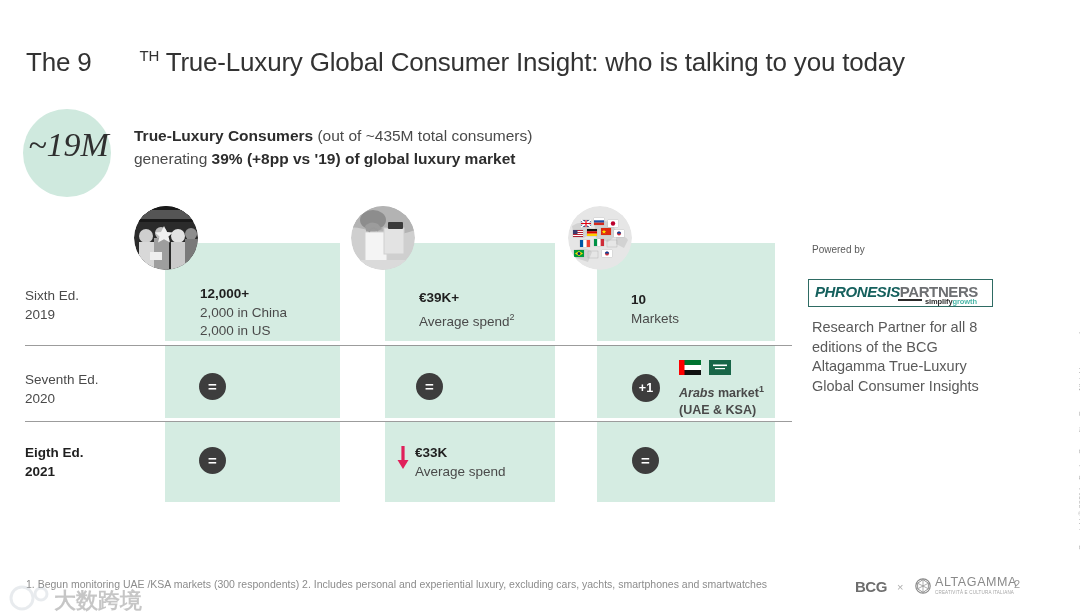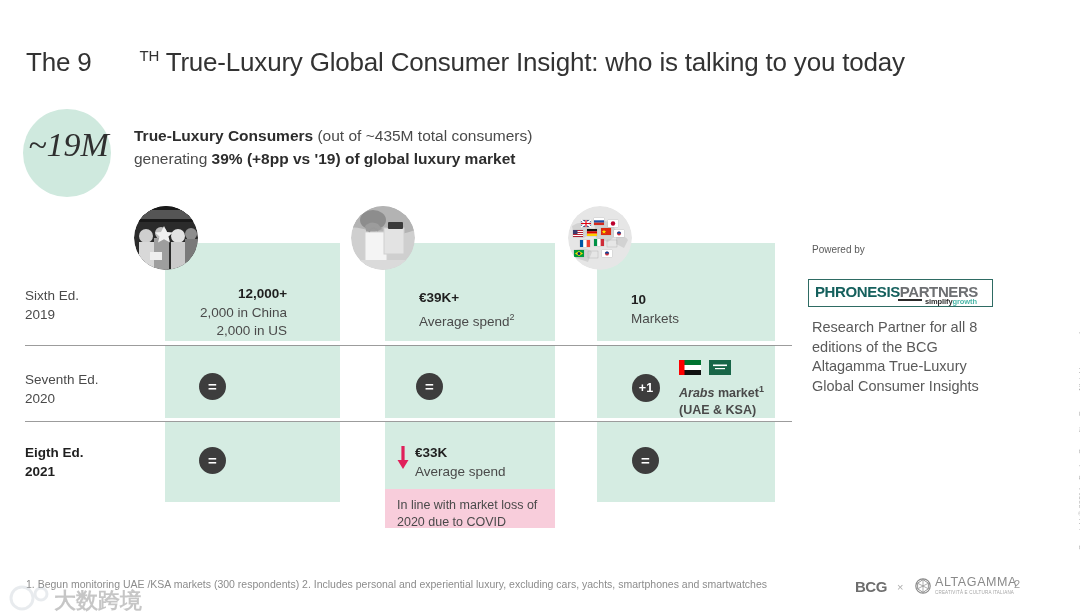"12,000+" .c-r1c1 { text-align: right -> none }
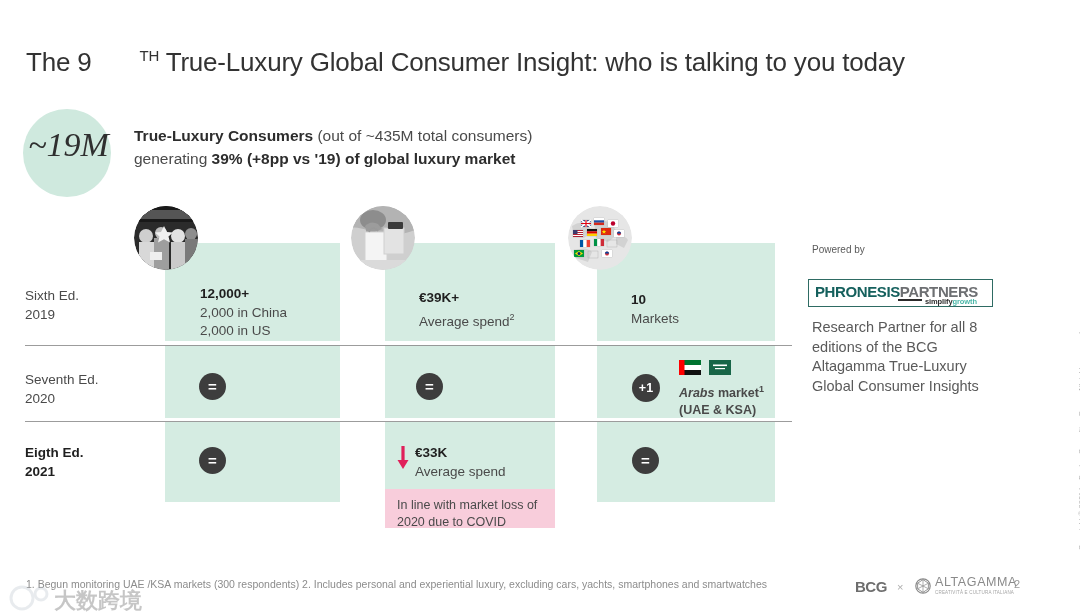"PHRONESIS" .logo-text .a { font-style: none -> italic }
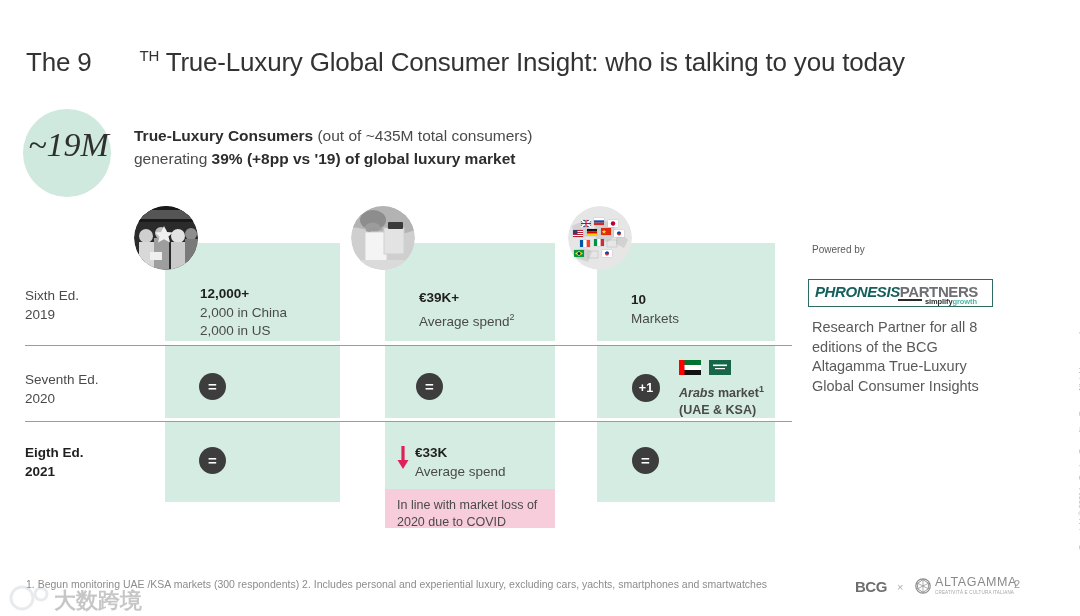"In line with market loss" div.pinkbox { html: <div>In line with market loss of 2020 due to COVID</div> -> none }
